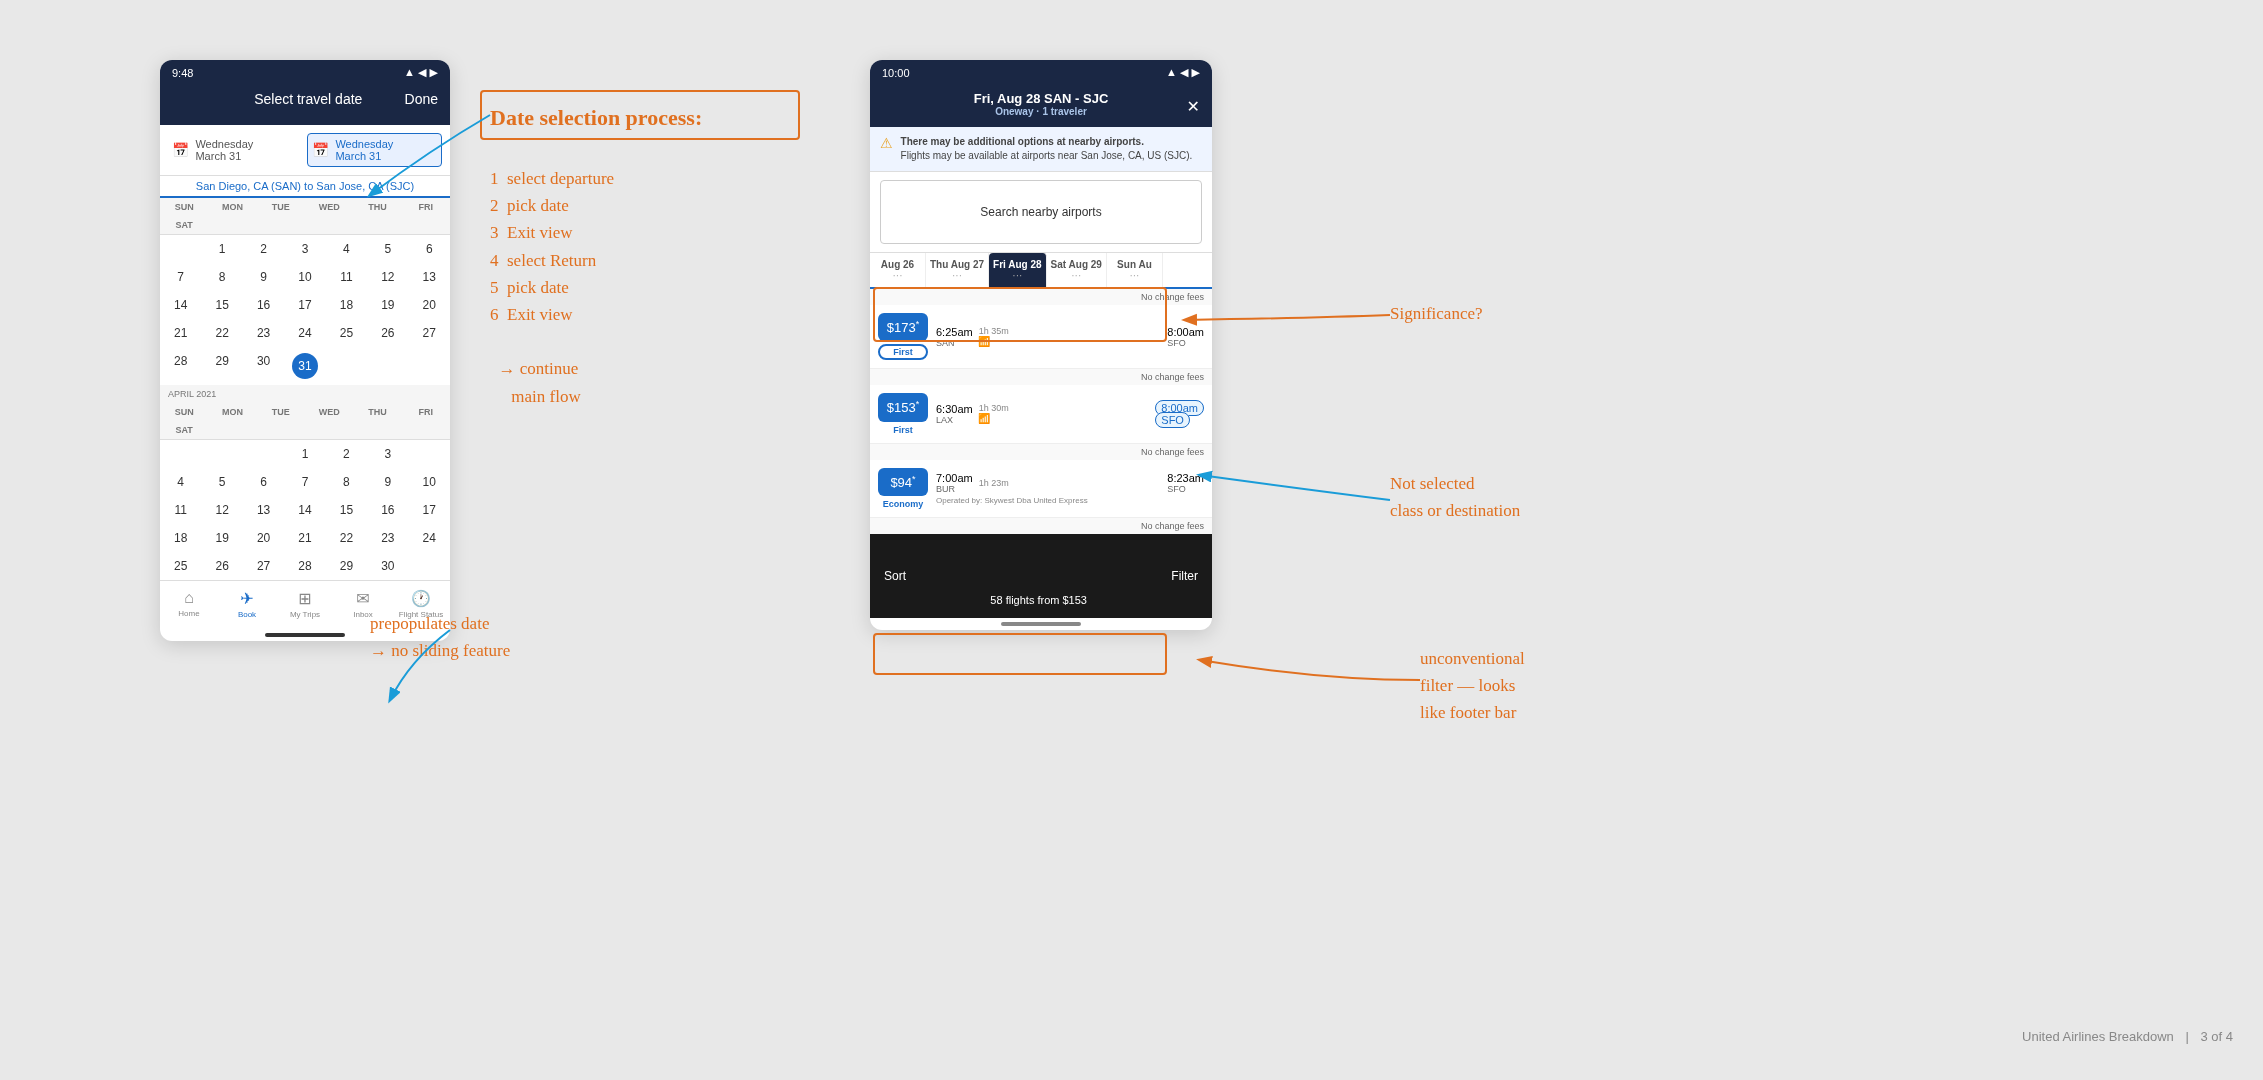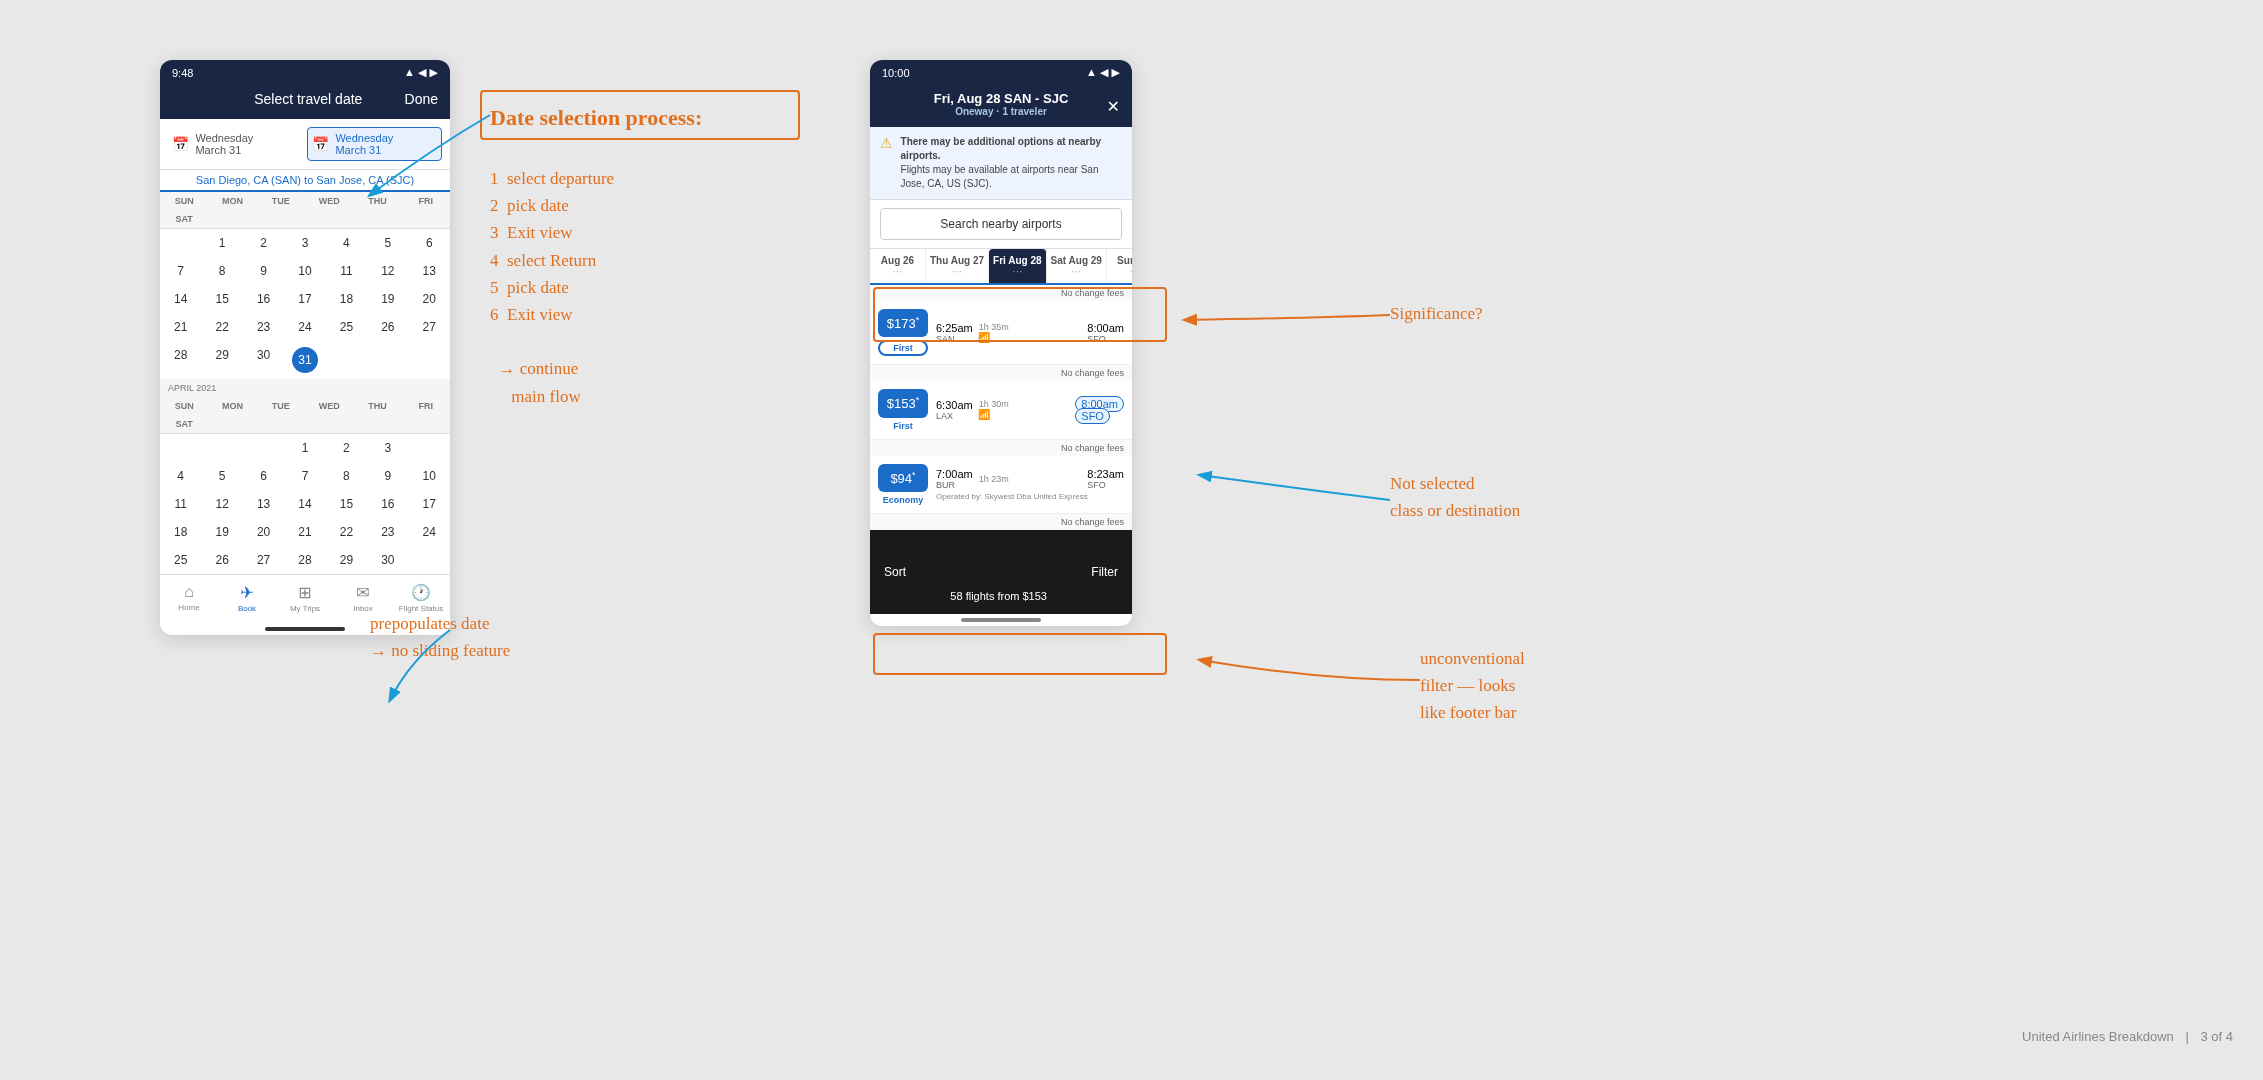"10:00" .phone-right { width: 262px -> 342px }
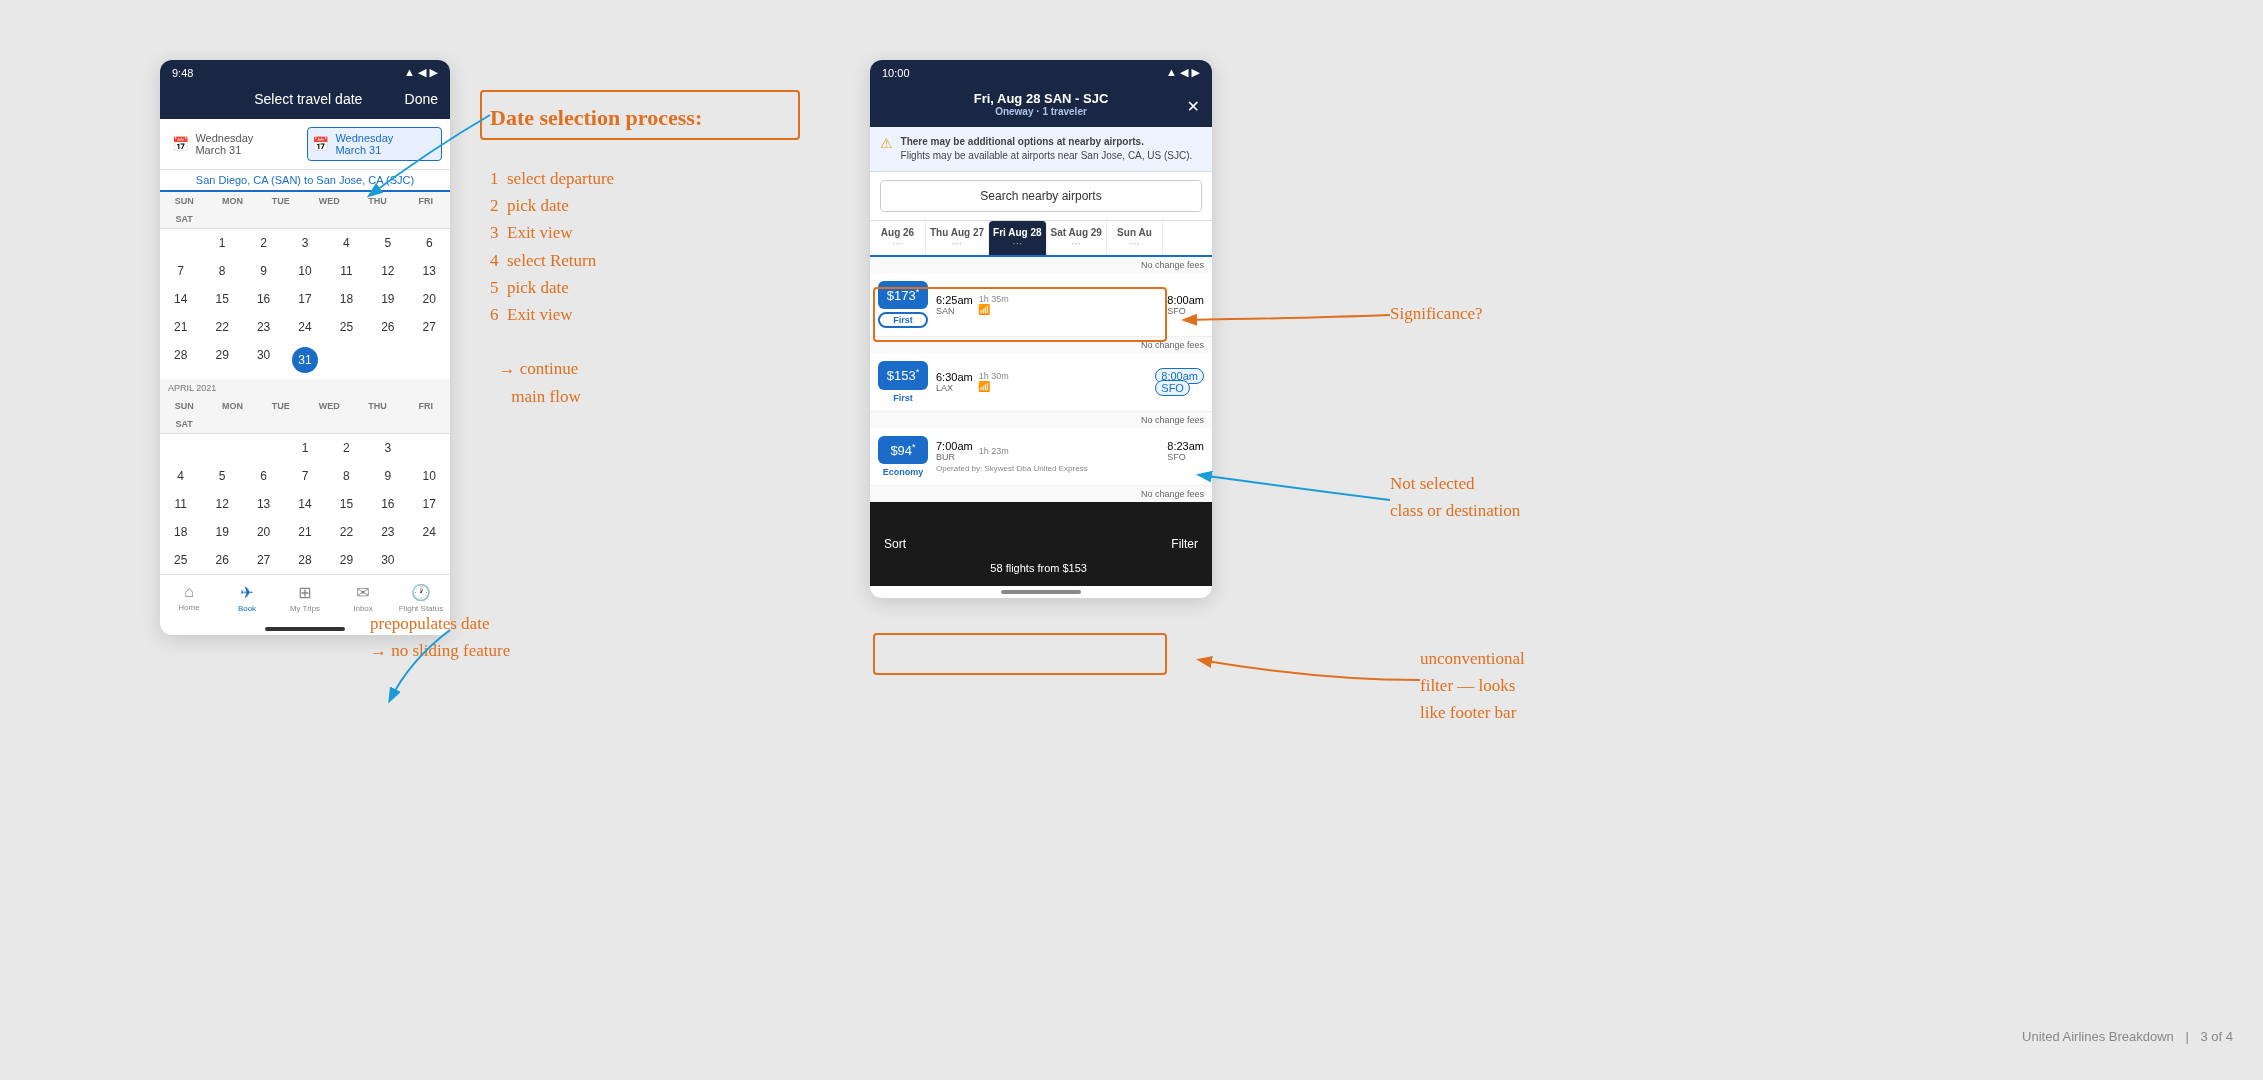"Select travel date" .phone-header { padding: 6px 12px 12px -> 6px 12px 18px }
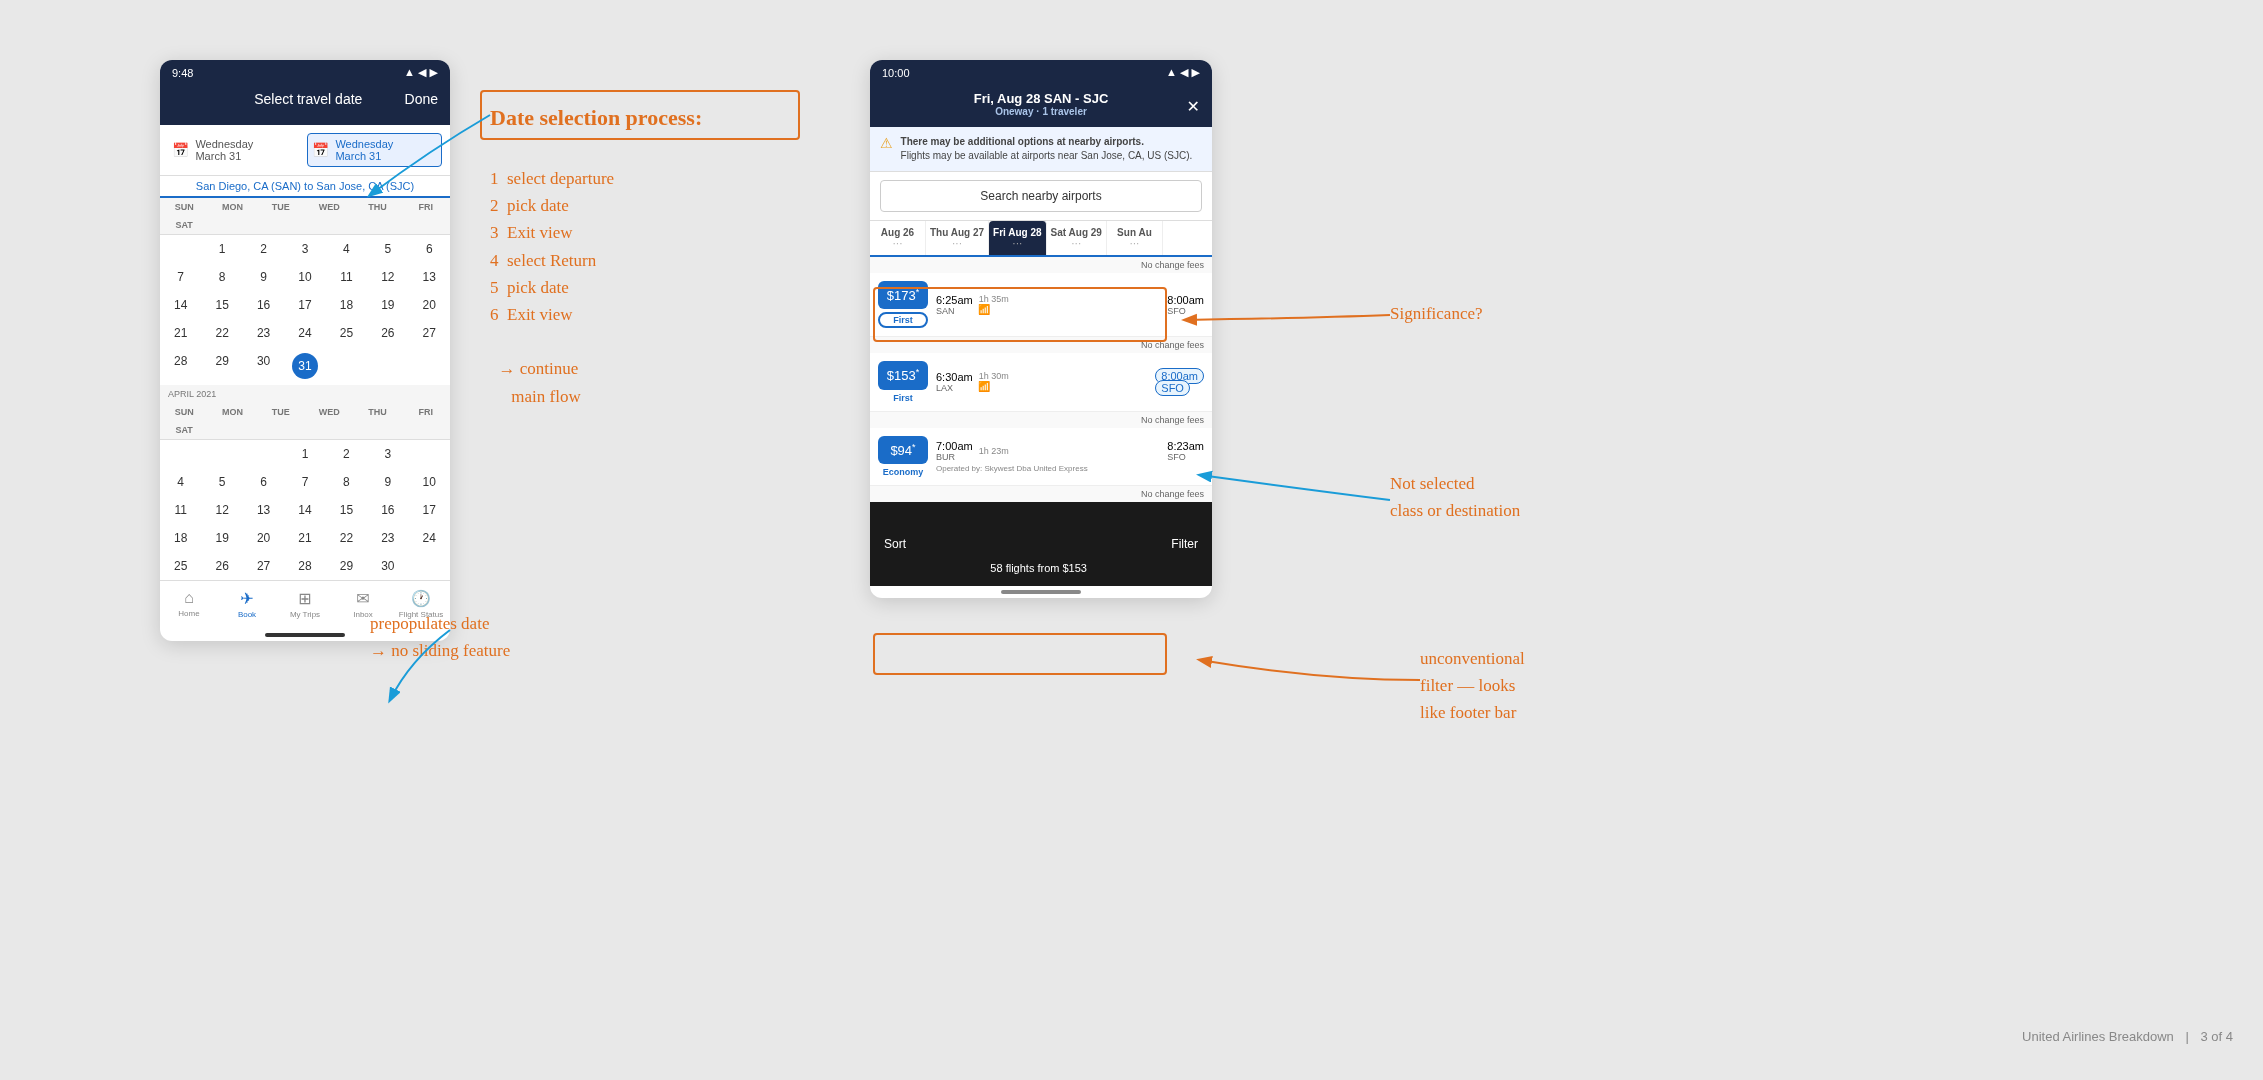"Search nearby airports" .nearby-btn { padding: 8px -> 24px }
